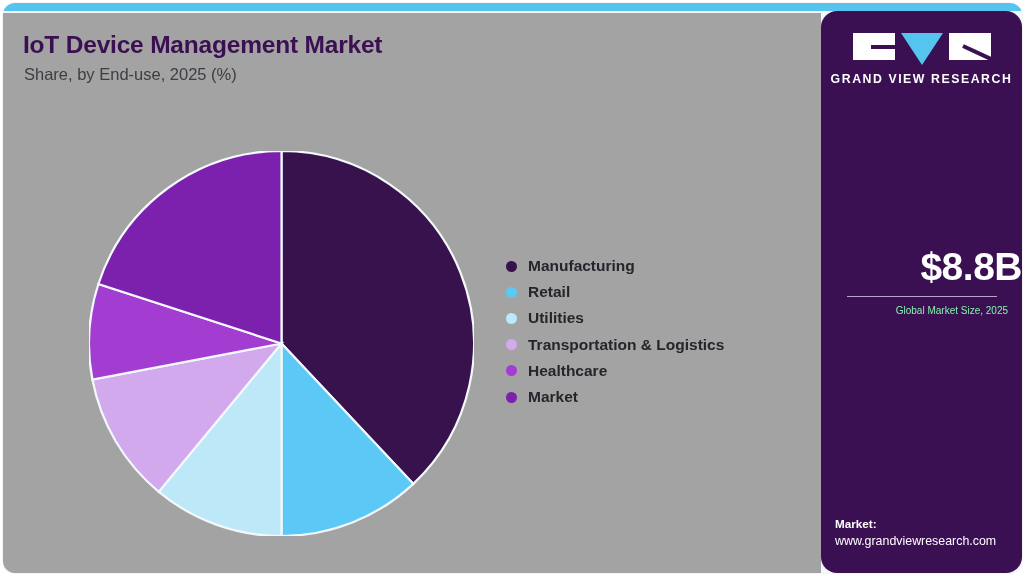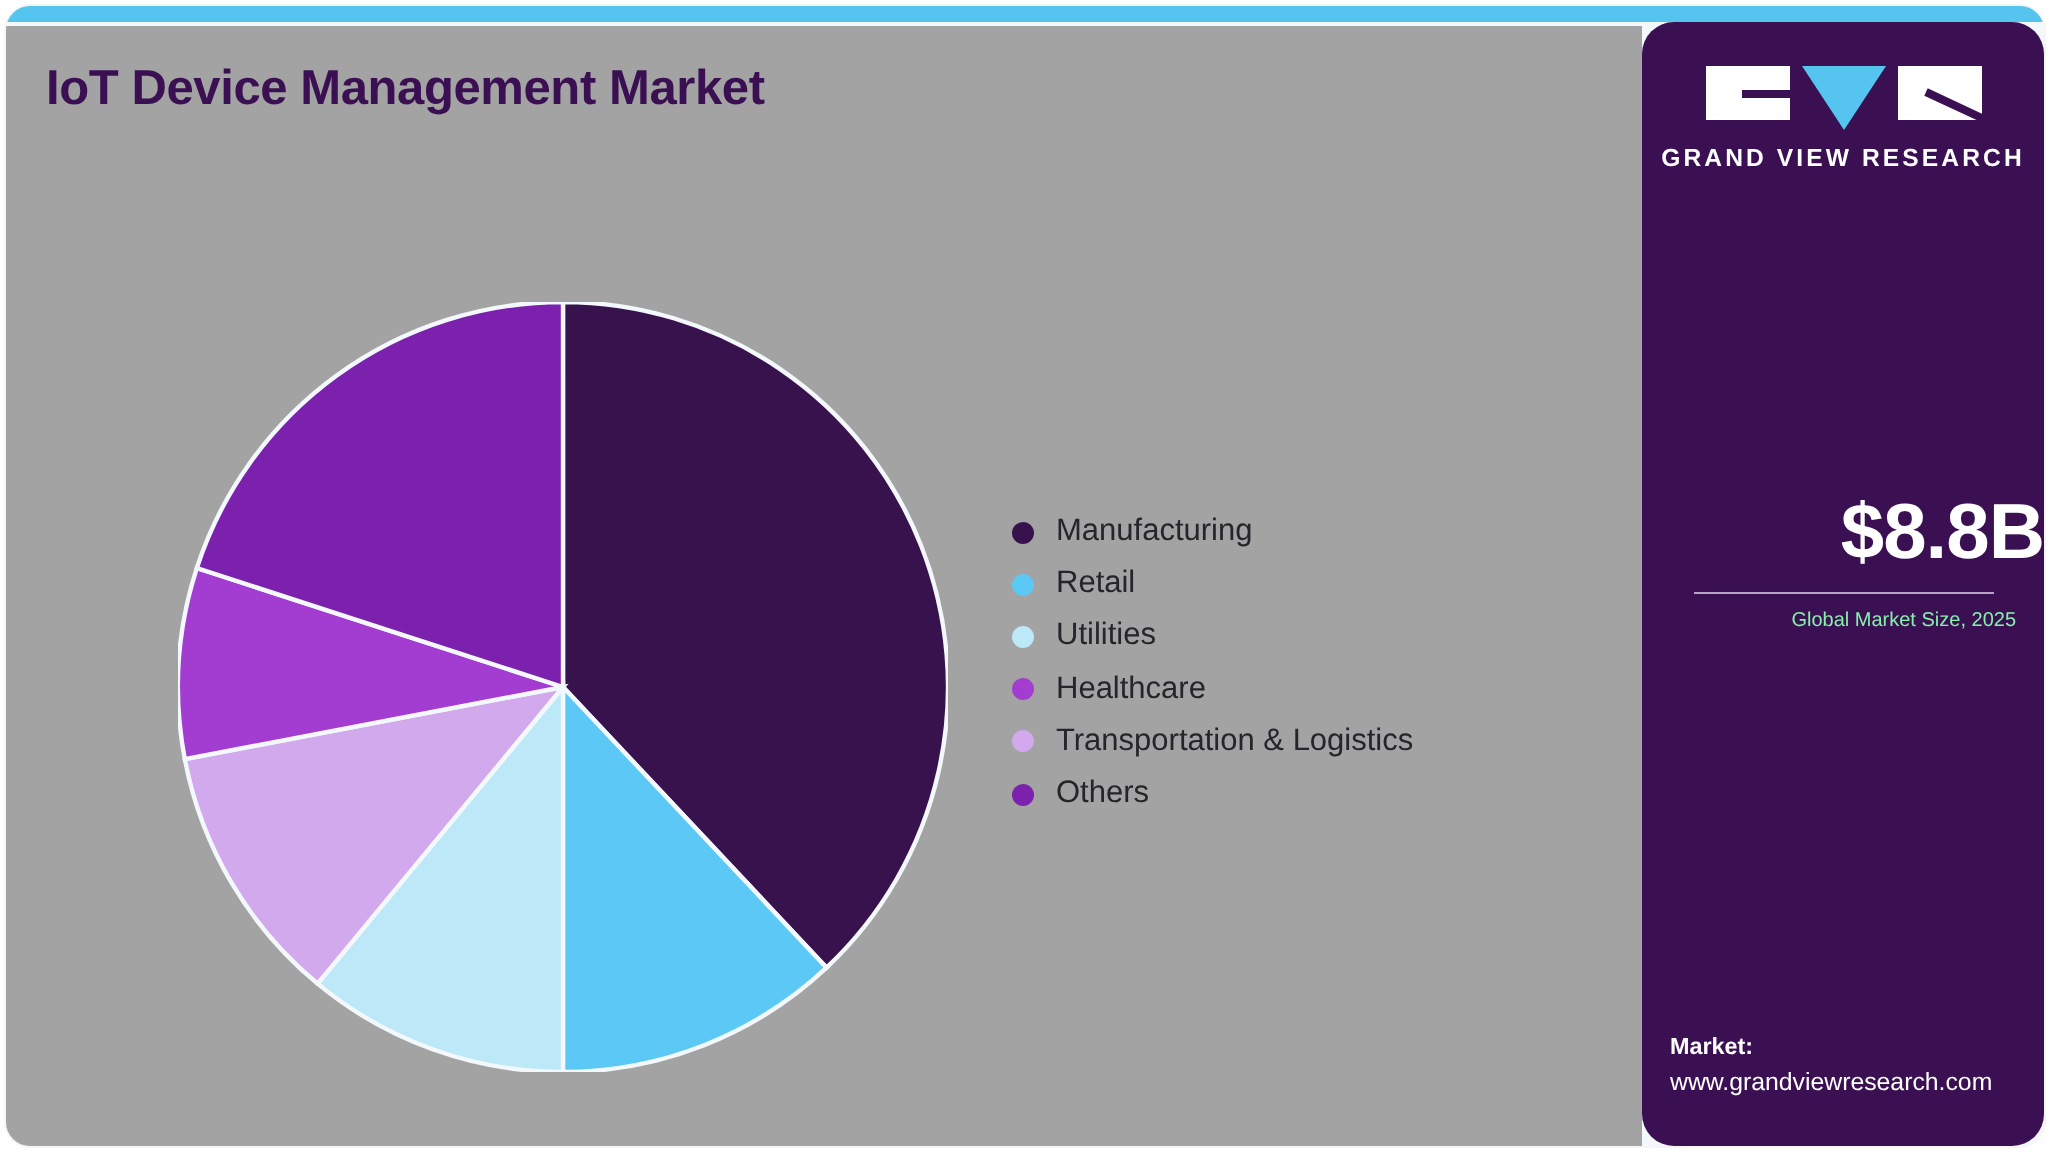"Share, by End-use, 2025 (%)" div.chart-subtitle { html: none -> <div>Share, by End-use, 2025 (%)</div> }
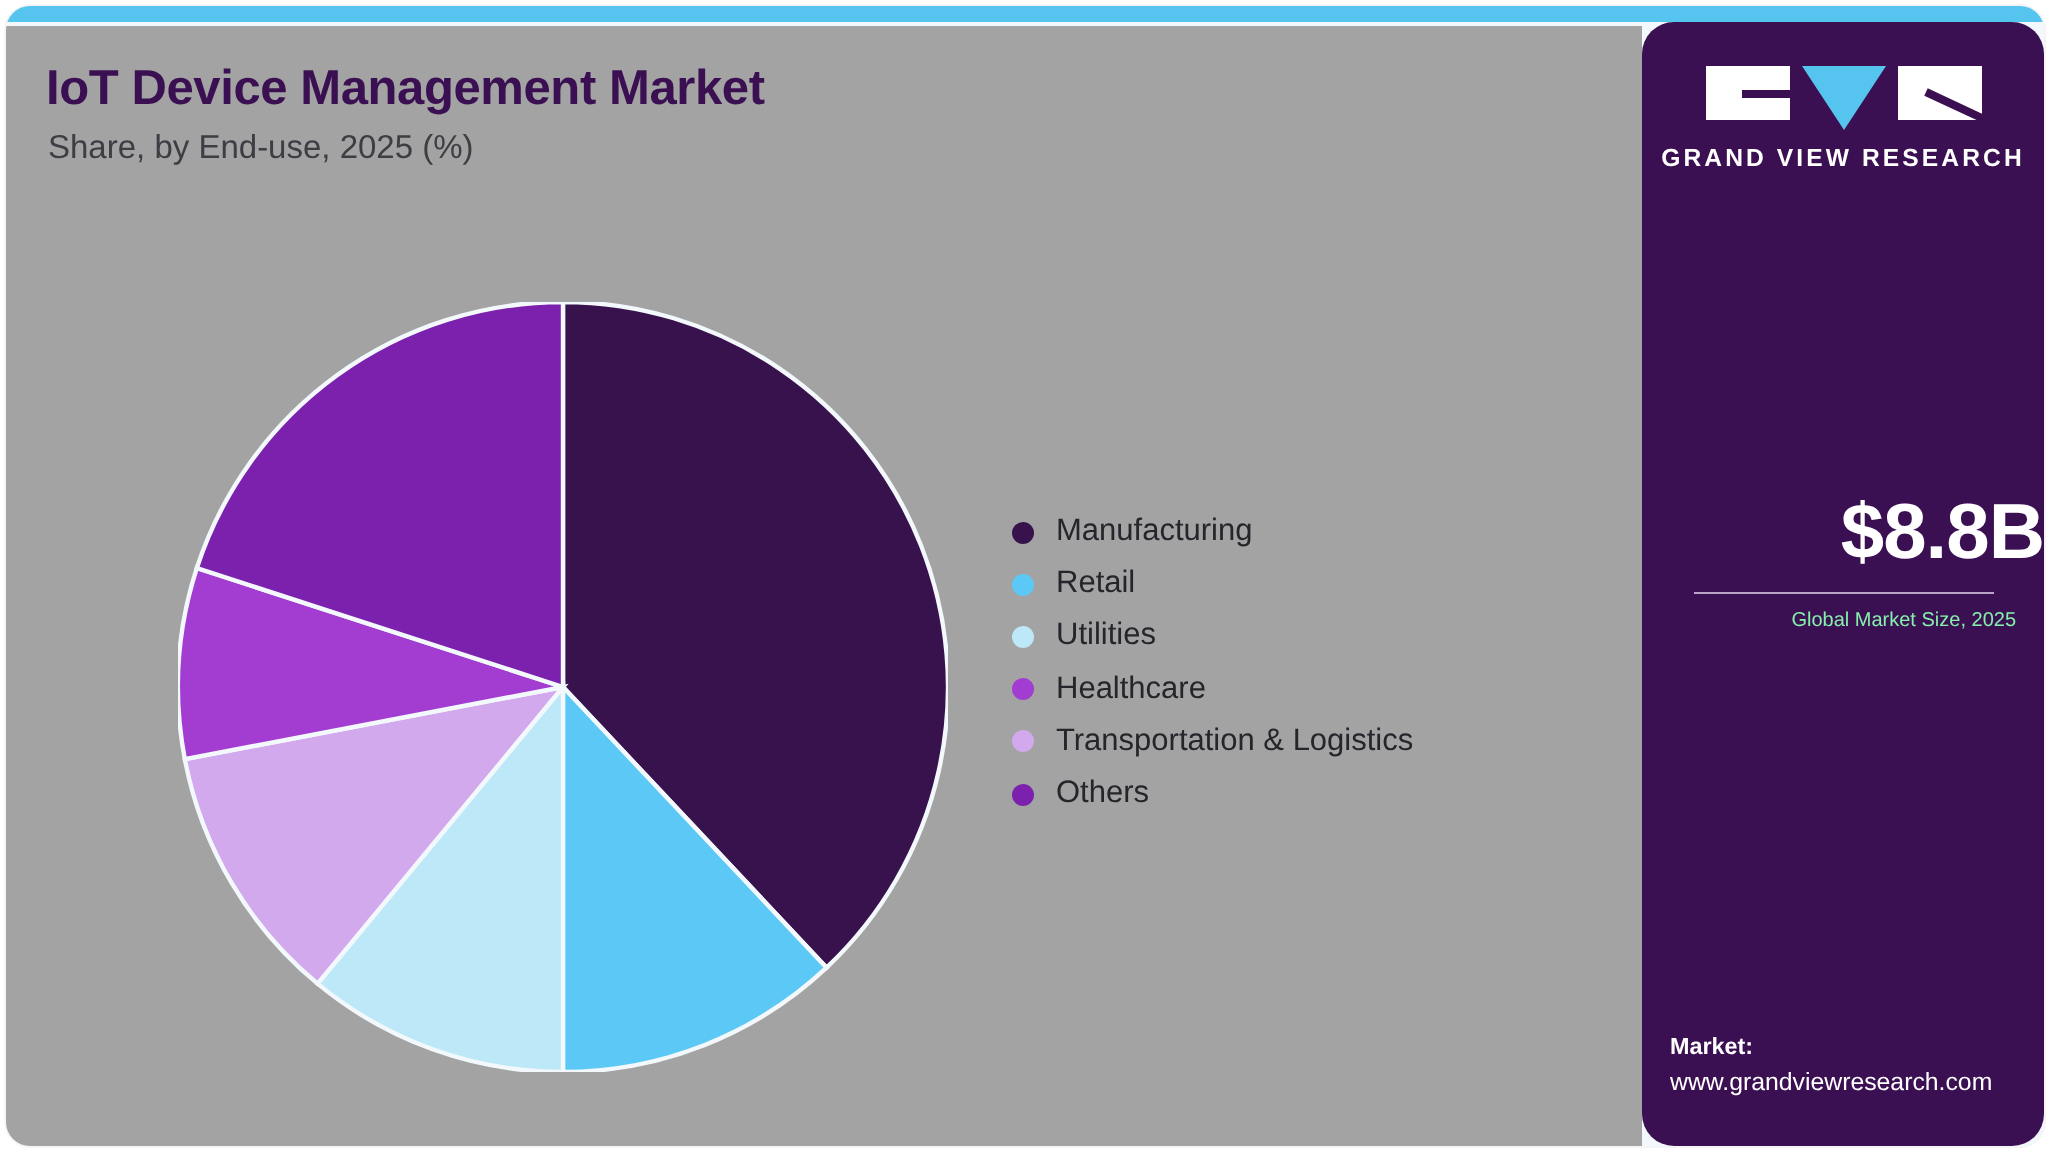"Manufacturing" .legend-label { font-weight: none -> bold }
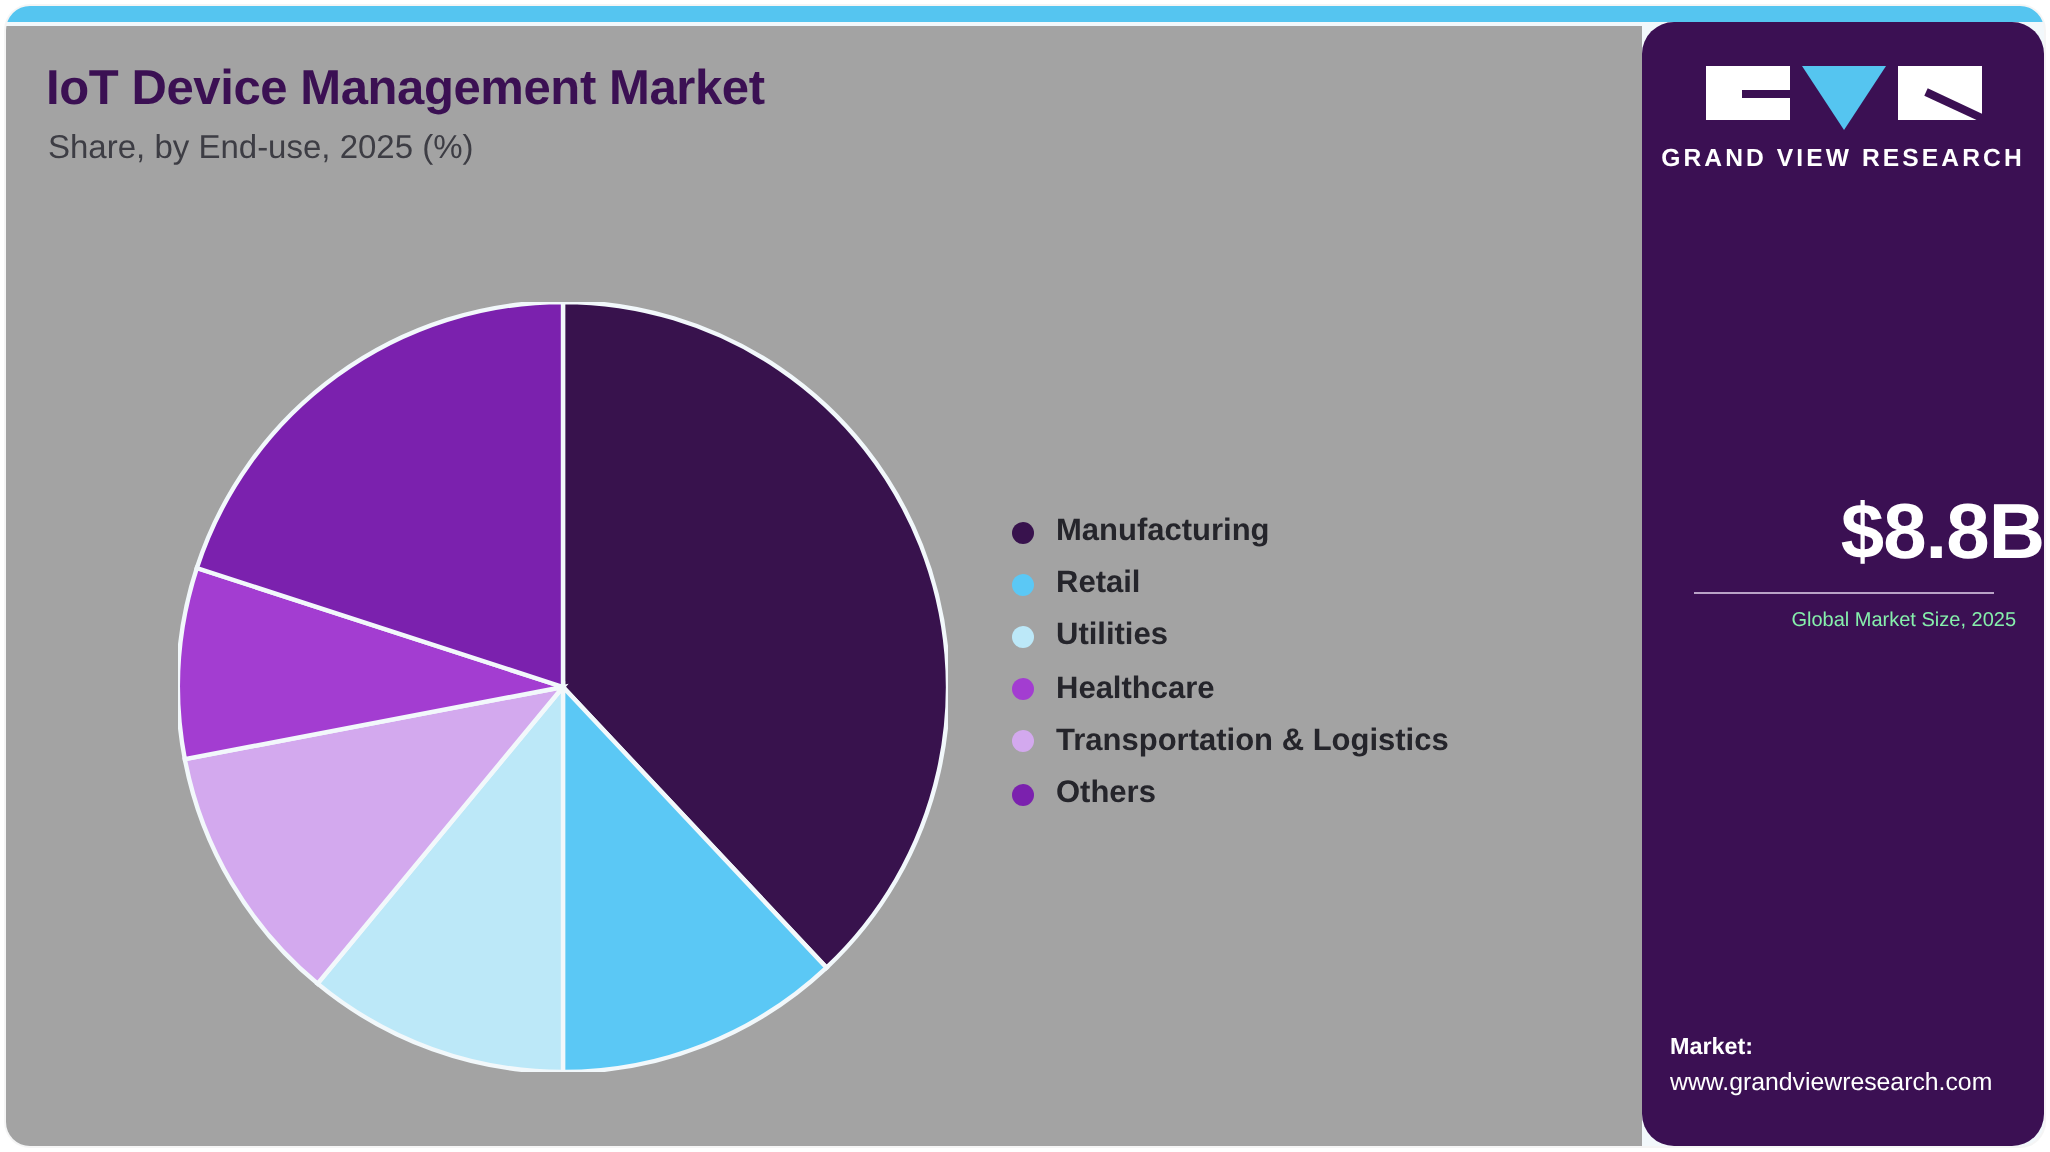"Healthcare" div.legend-row { order: before "Transportation & Logistics" -> after "Transportation & Logistics" }
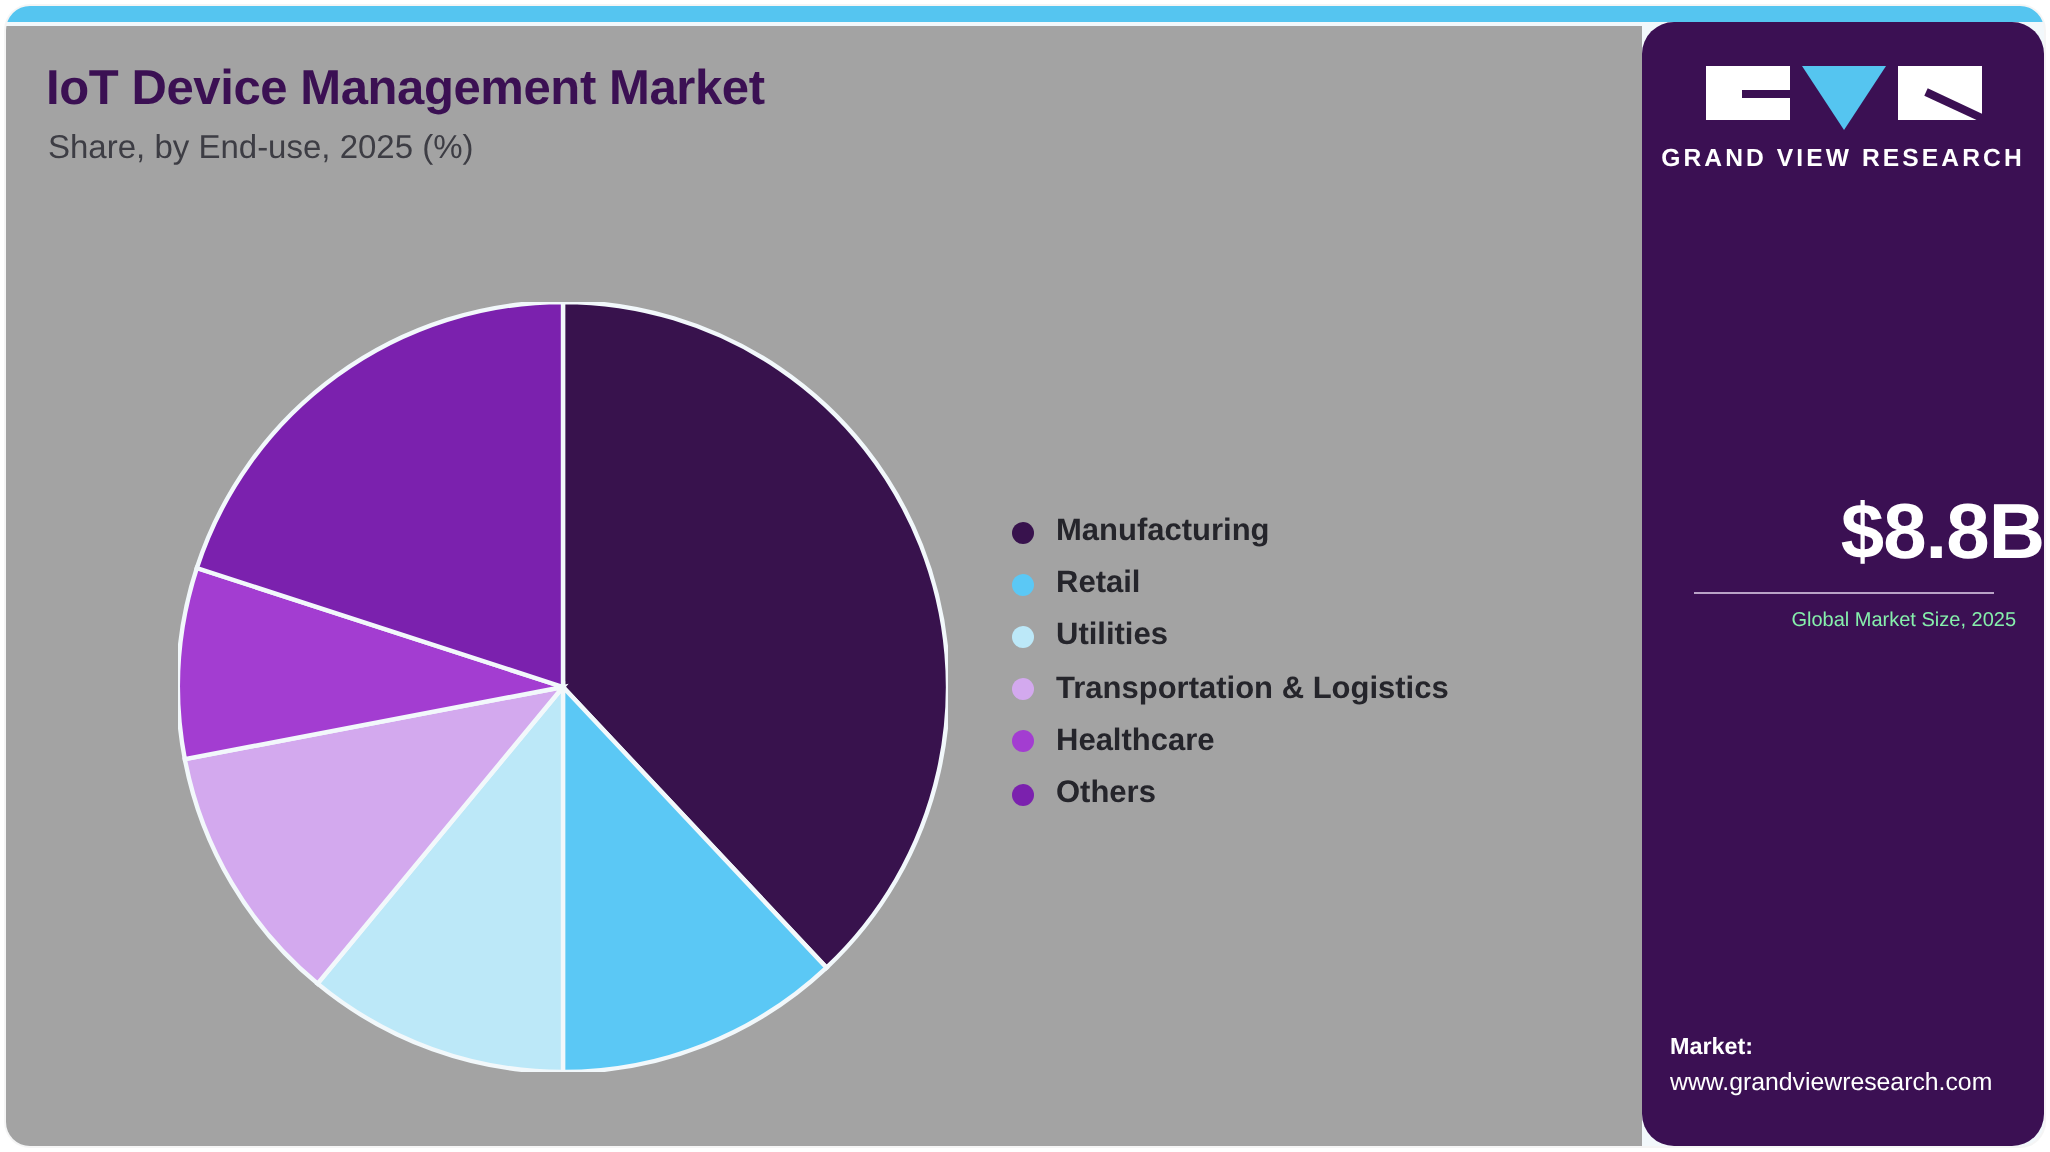"Others" span.legend-label { text: Others -> Market }
